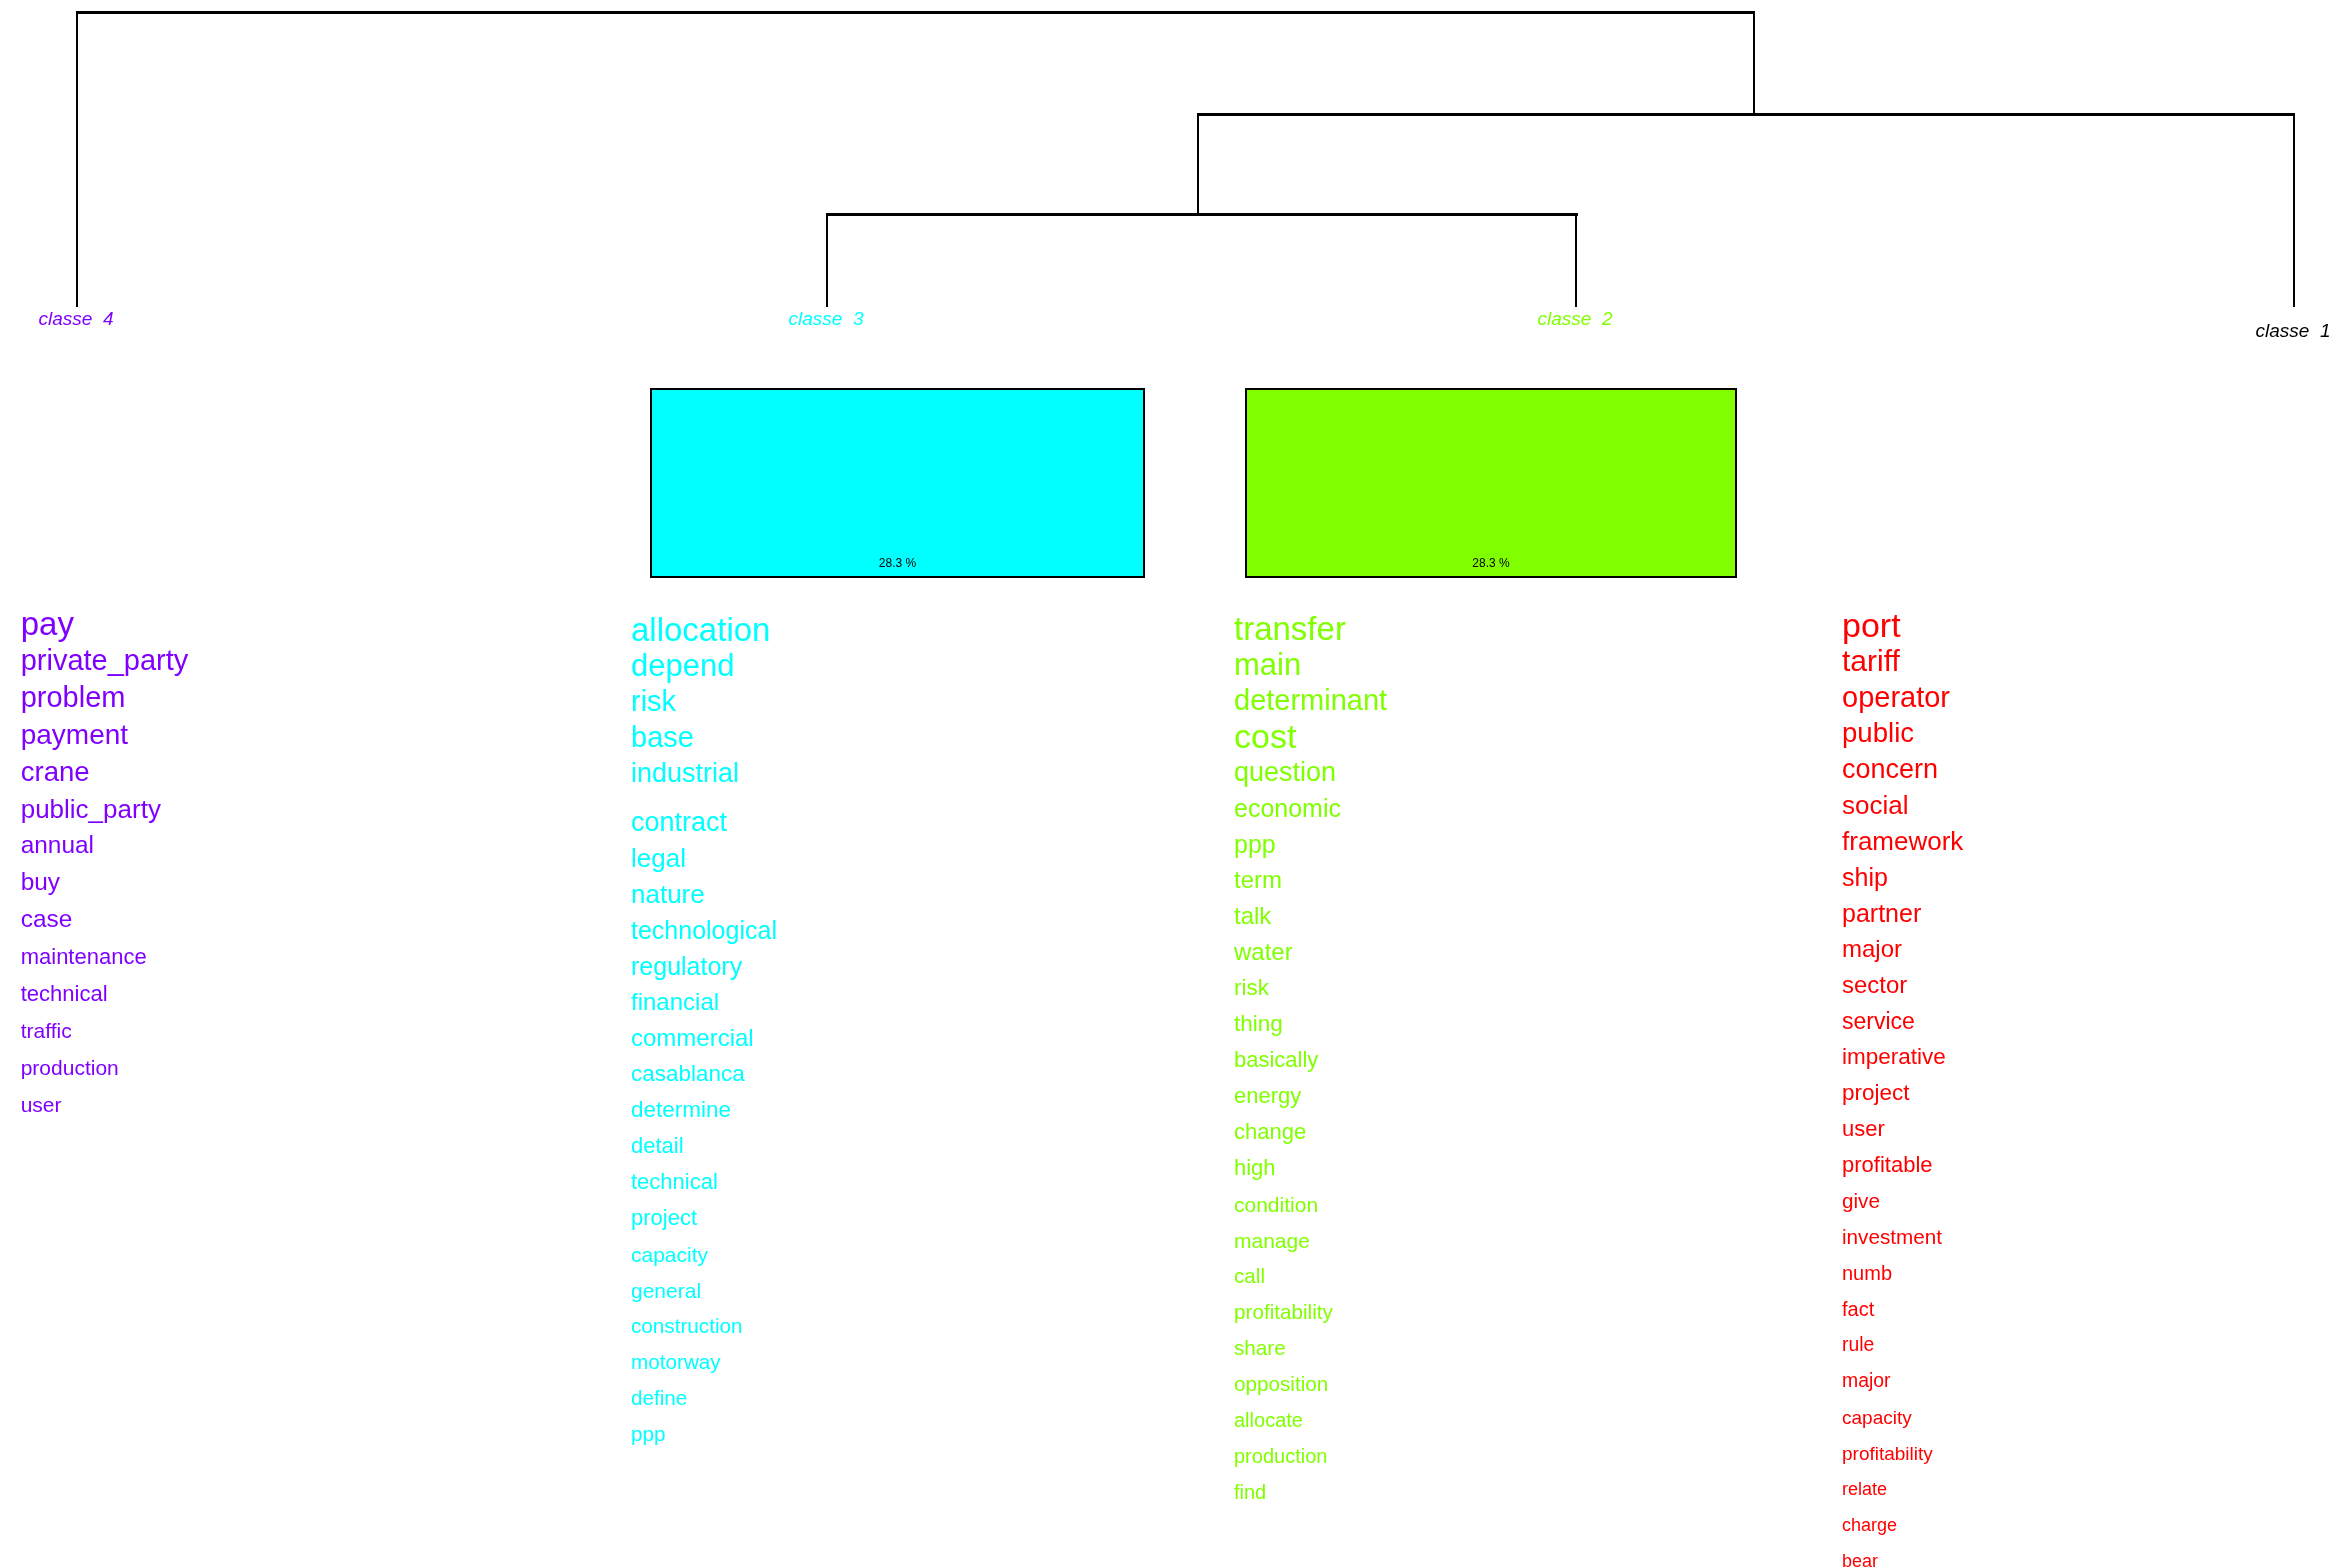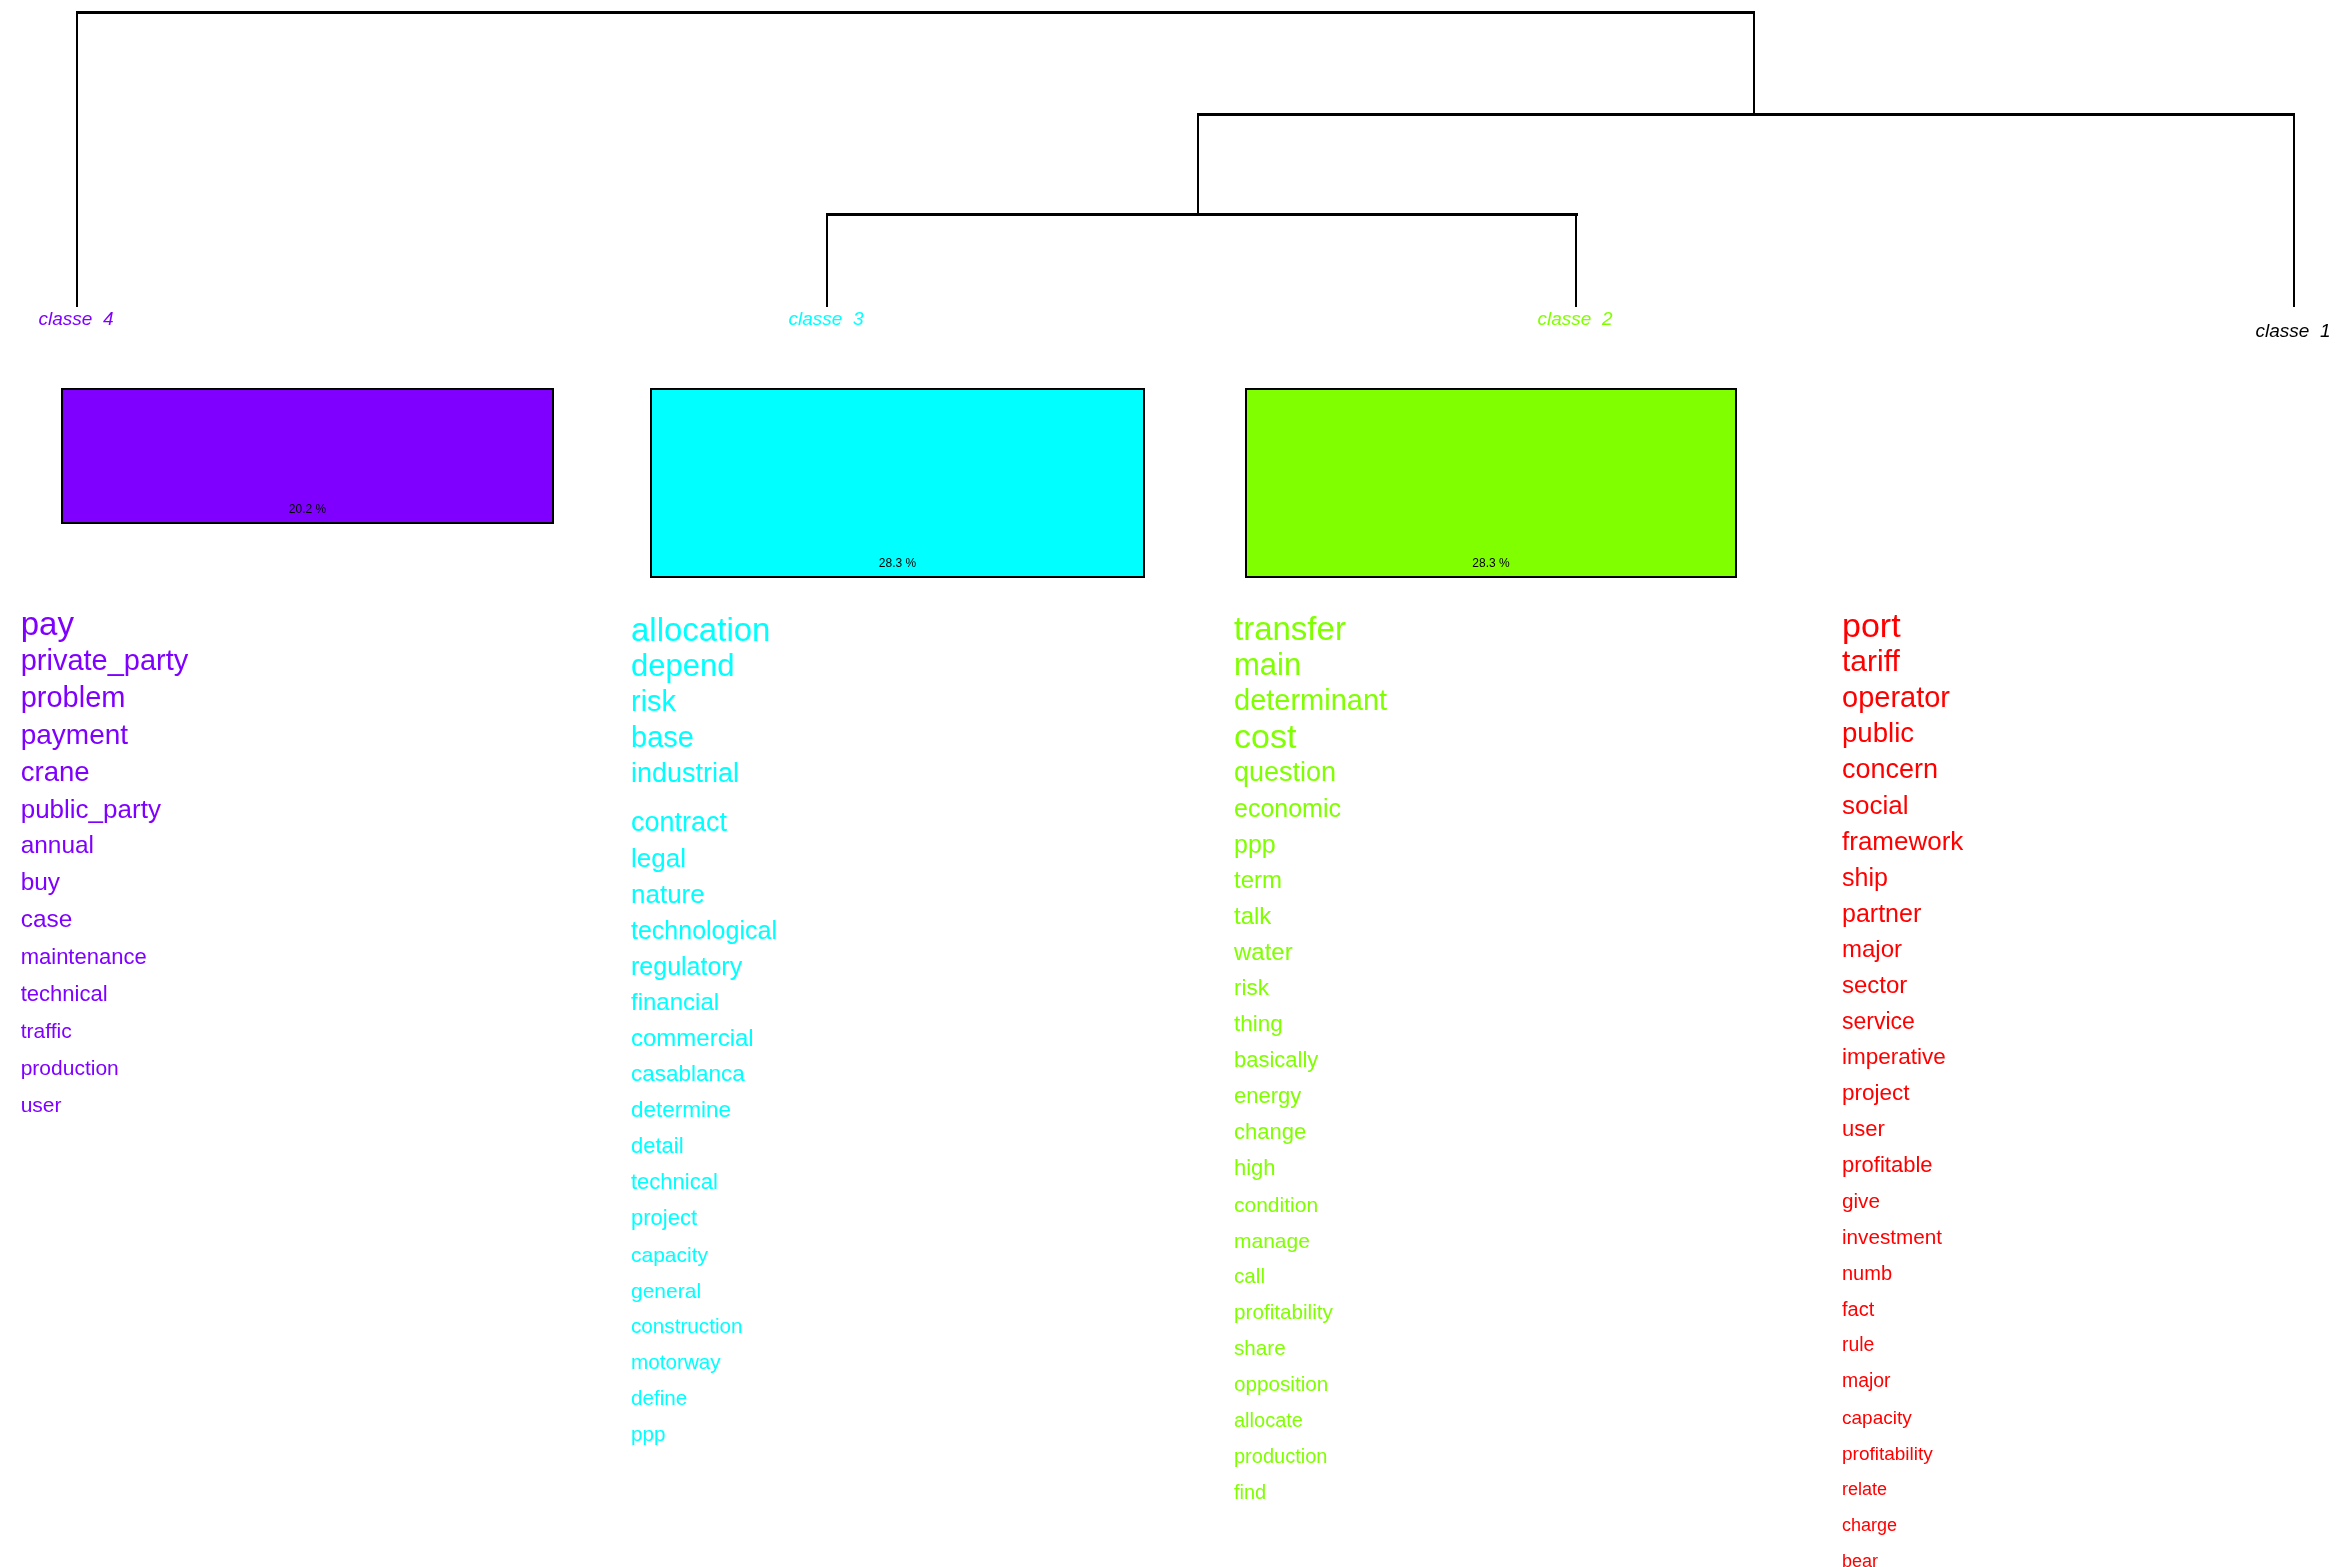"20.2 %" div.class-box { html: <div> <div>20.2 %</div> </div> -> none }
